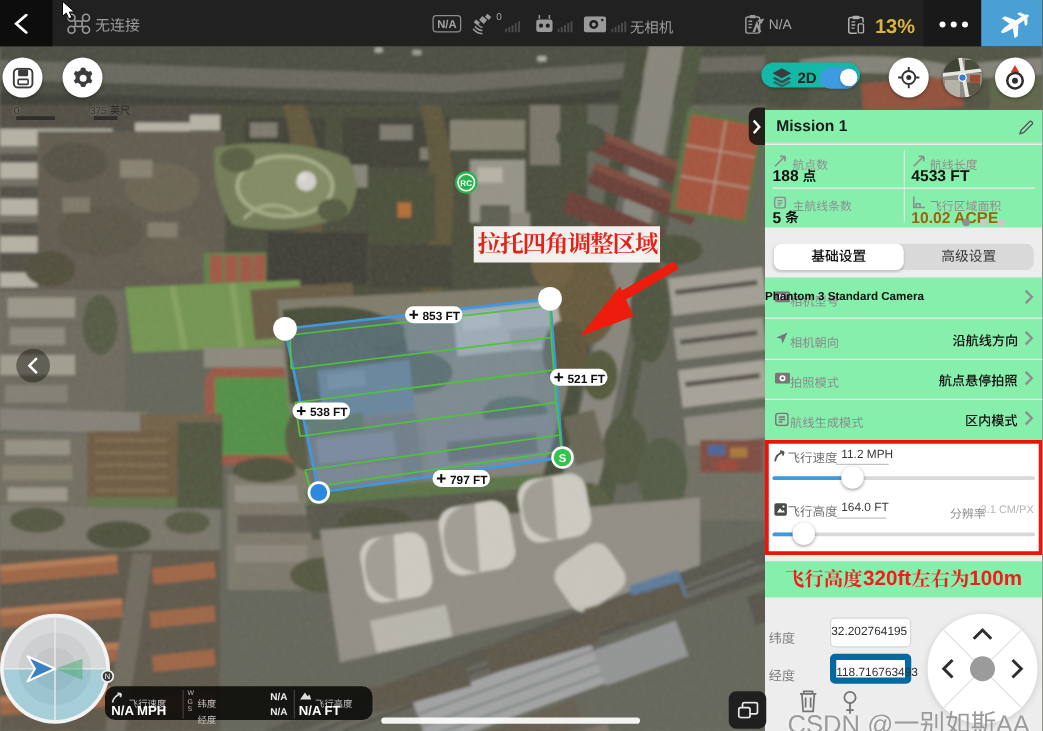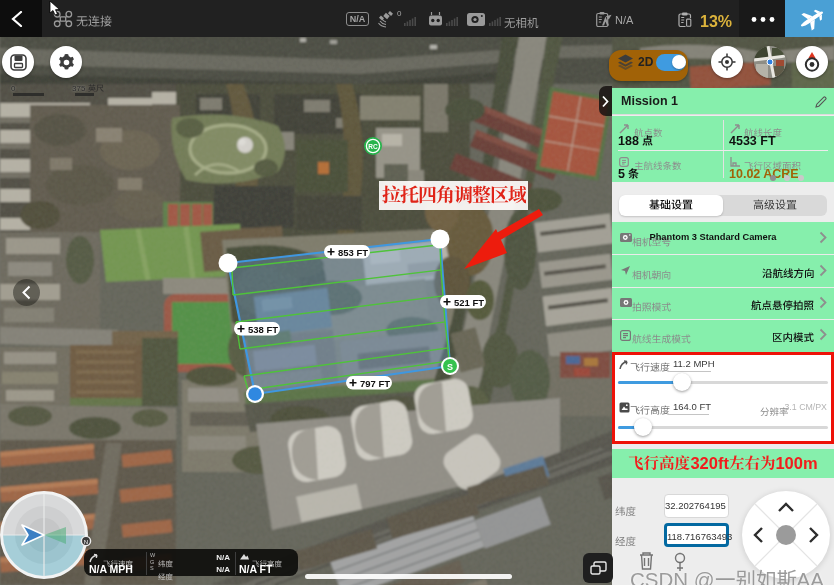"2D" div.abs { background: #a16207 -> #14b8a6; height: 31px -> 20px }
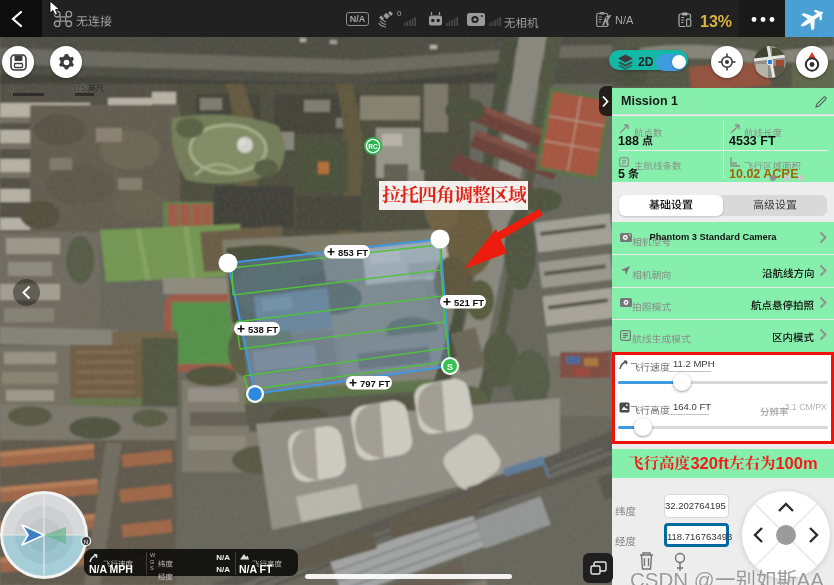"Phantom 3 Standard Camera" div.abs { text-align: center -> left }
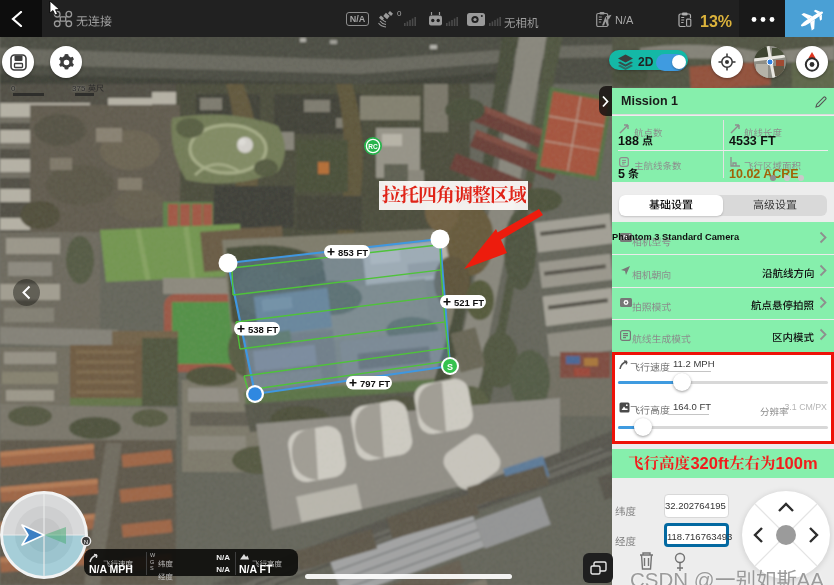"118.716763493" div.abs { border: 3px solid #0369a1 -> 5px solid #0369a1 }
